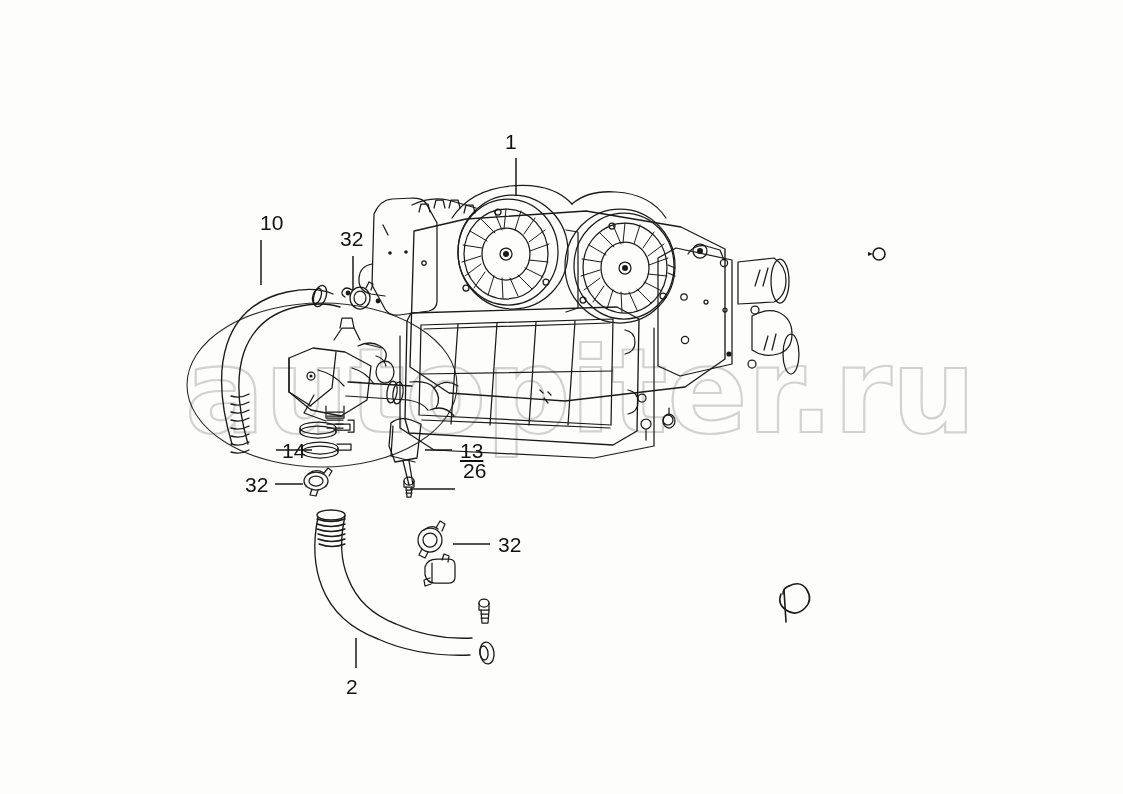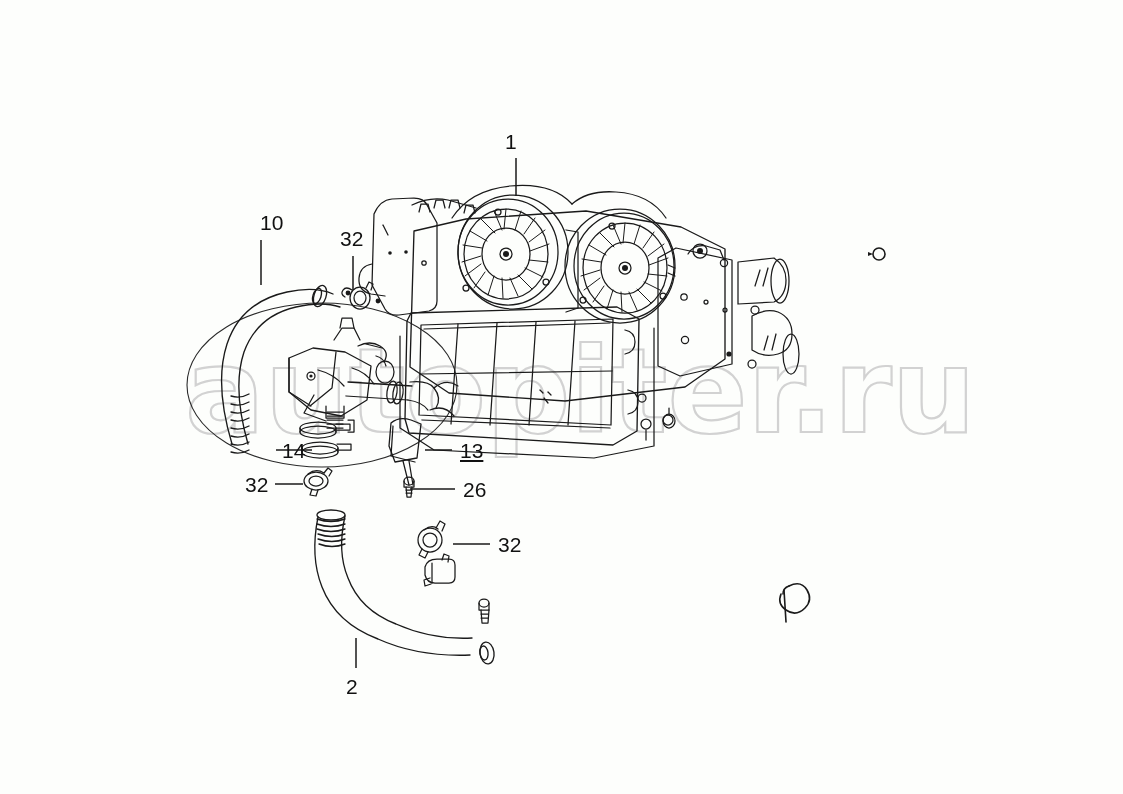"26" div.callout { top: 479px -> 460px }
